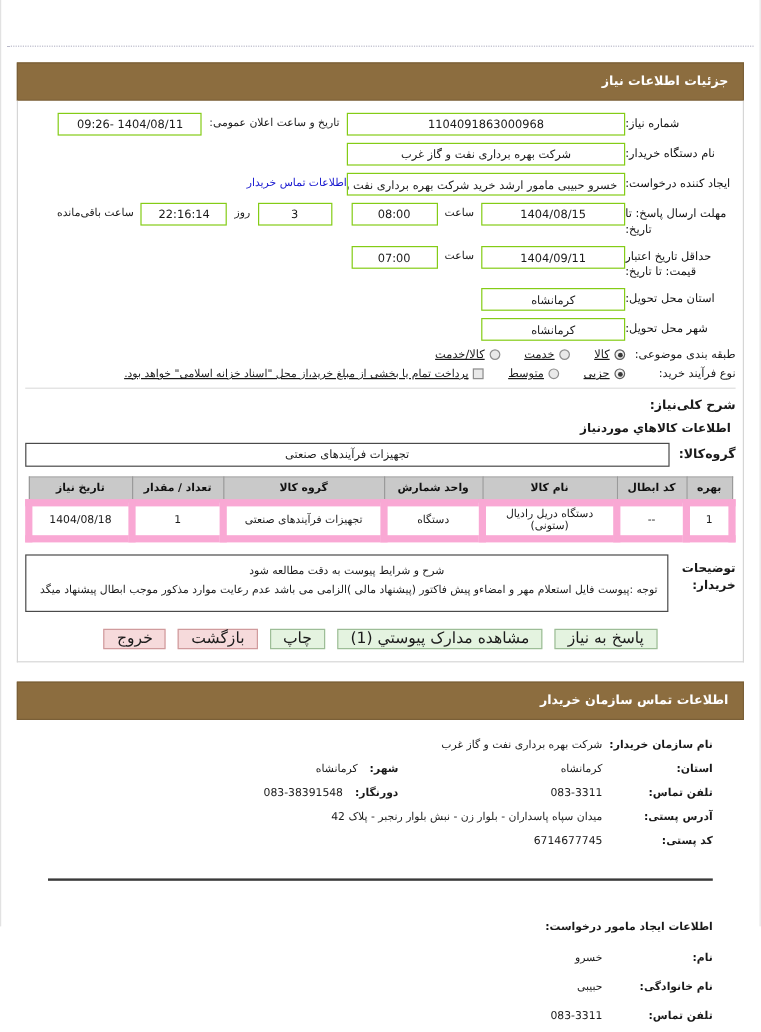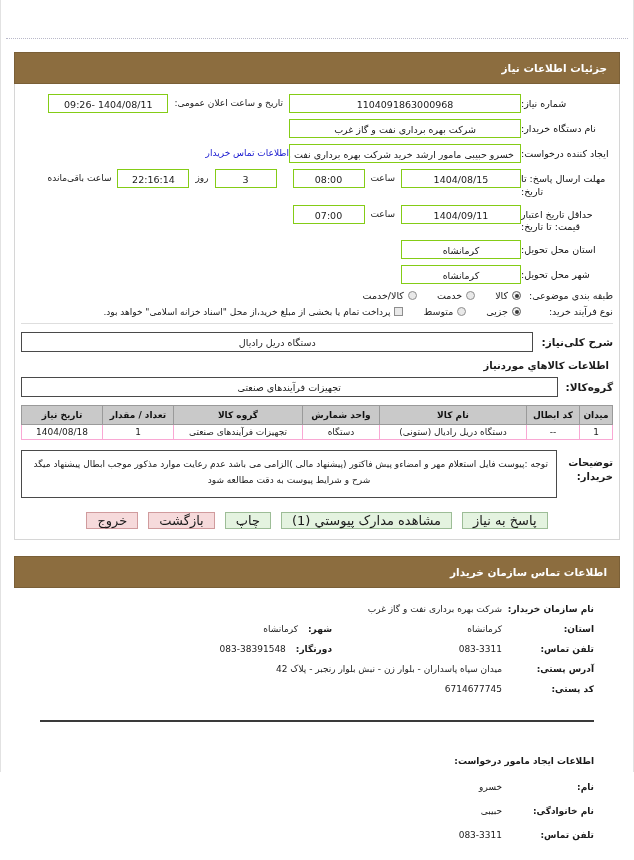"کالا/خدمت" .opt { text-decoration: none -> underline }
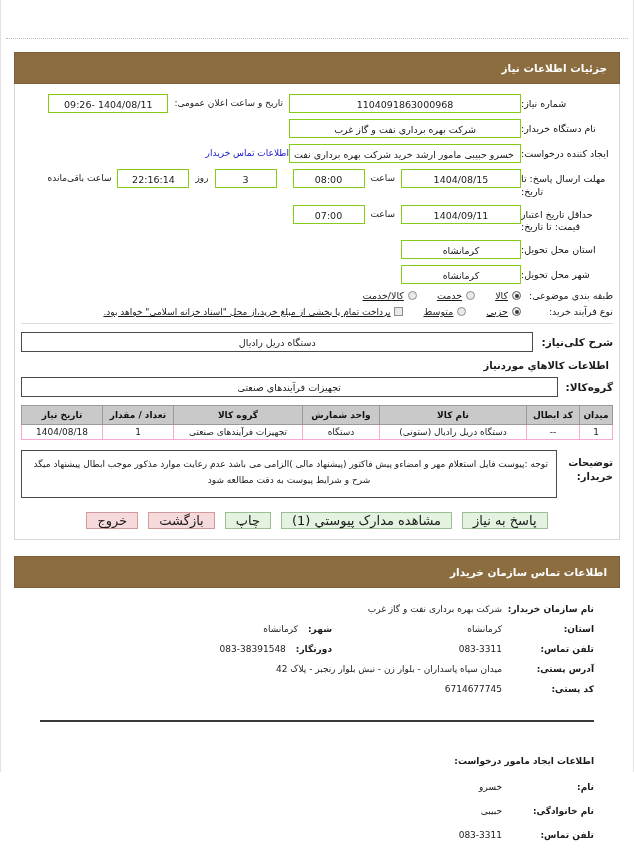"دستگاه دریل رادیال" div.summary-box { html: <div>دستگاه دریل رادیال</div> -> none }
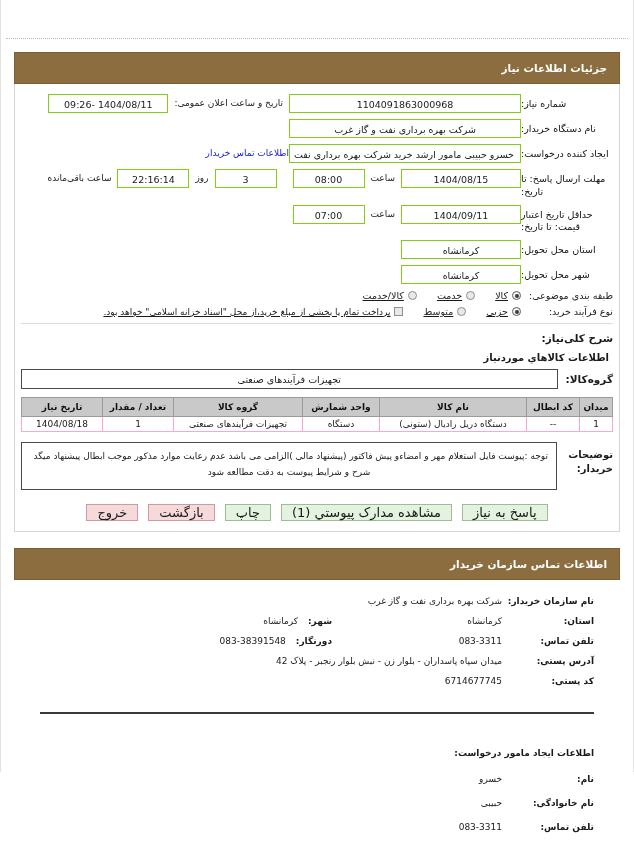"میدان" th.c-radif { text: میدان -> بهره }
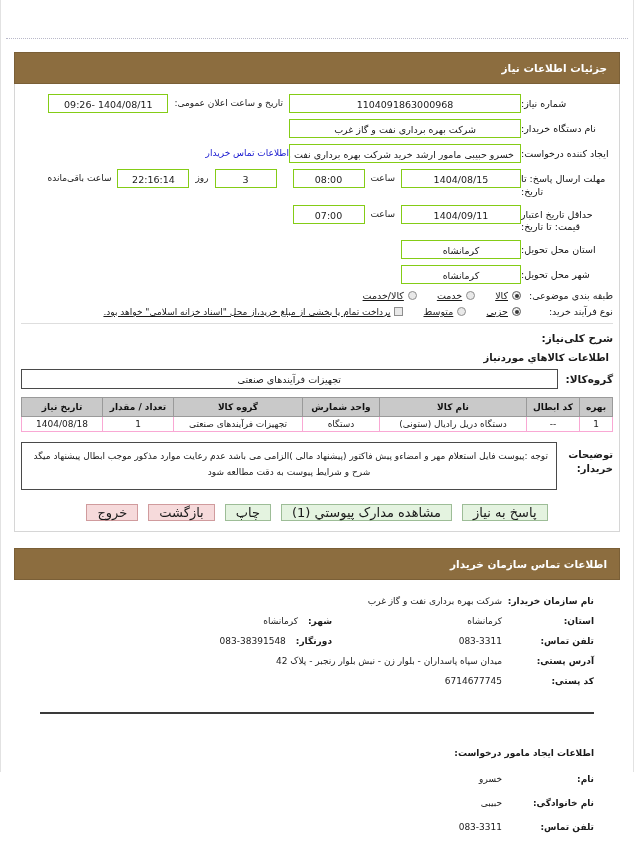"1404/08/18" table.goods td { border: 1px solid #f9a8d4 -> 6px solid #f9a8d4 }
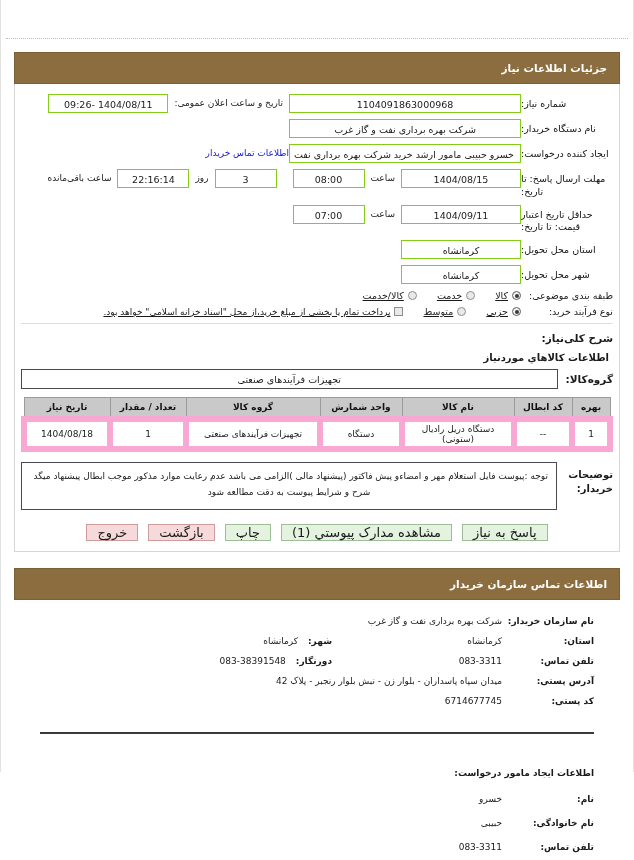"توجه :پیوست فایل استعلام مهر" span.desc-line { order: before "شرح و شرایط پیوست به" -> after "شرح و شرایط پیوست به" }
